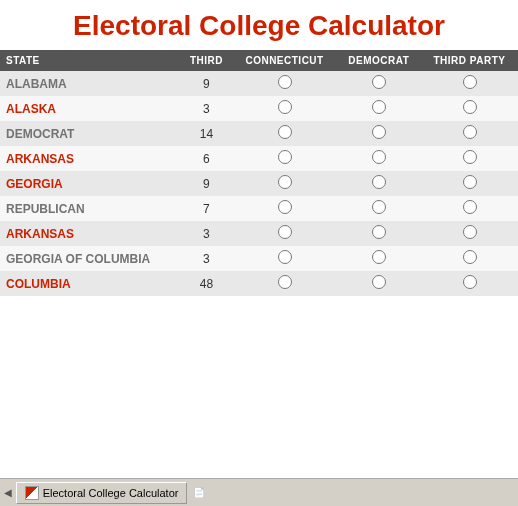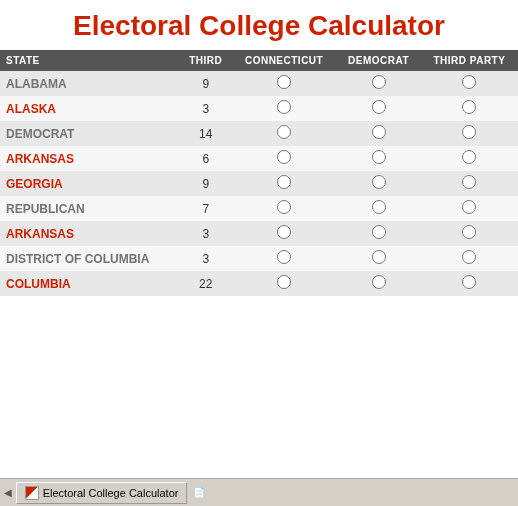"DISTRICT OF COLUMBIA" td.state-normal { text: DISTRICT -> GEORGIA }
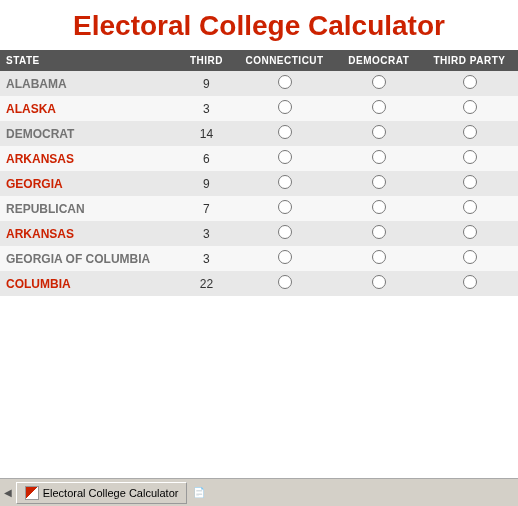"22" td.votes { text: 22 -> 48 }
